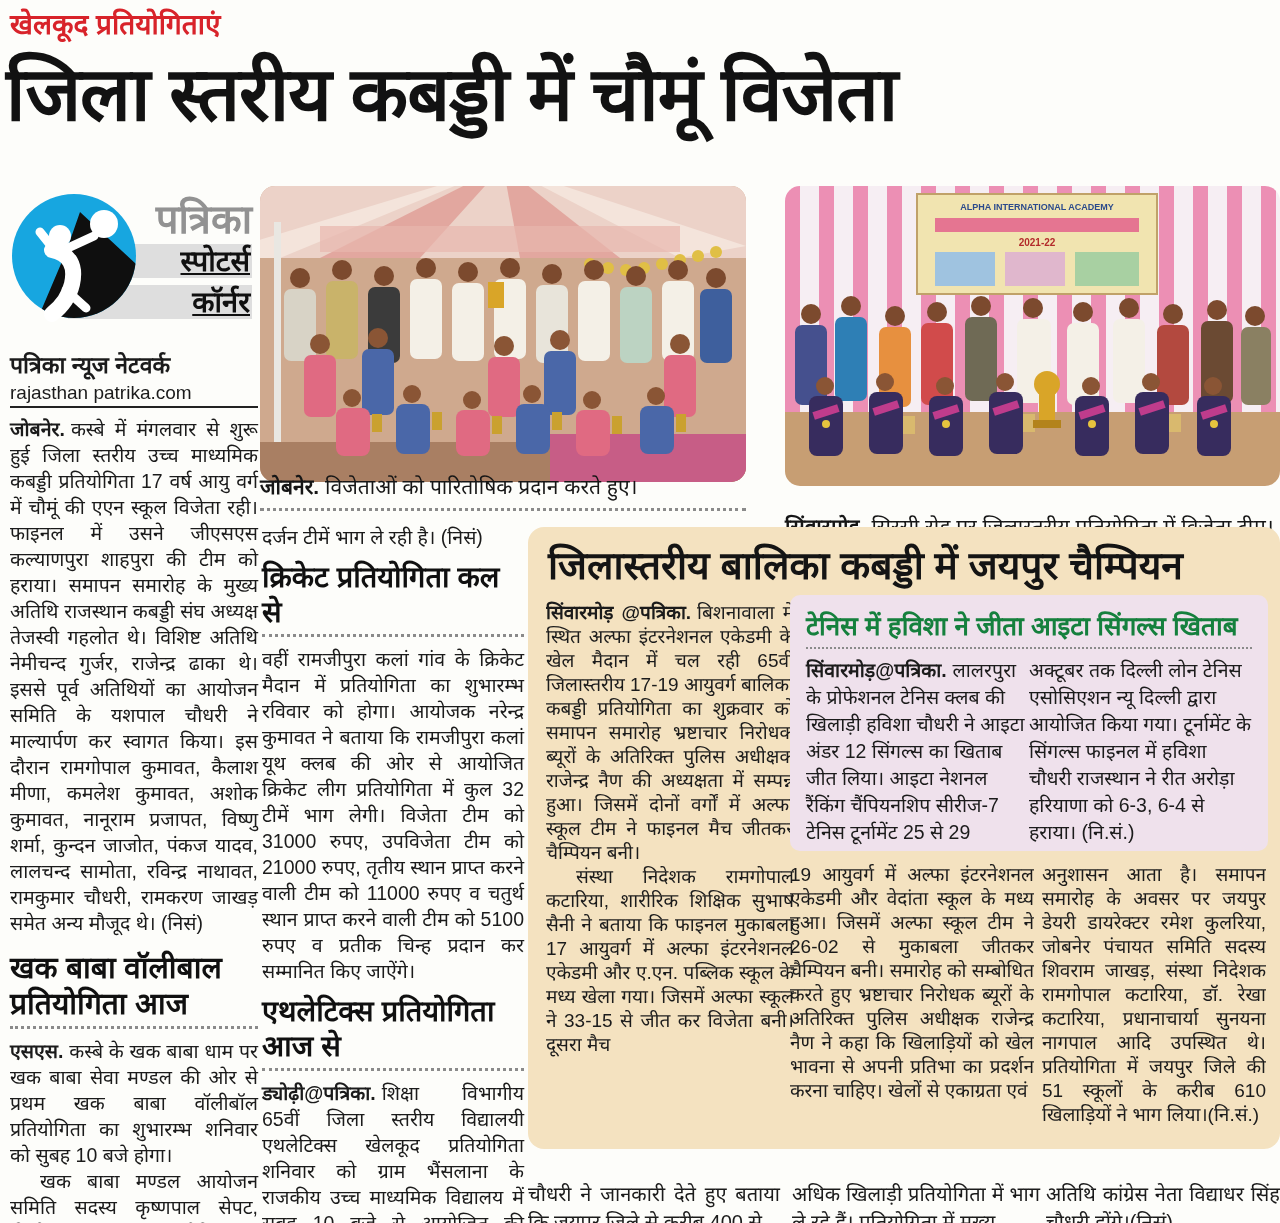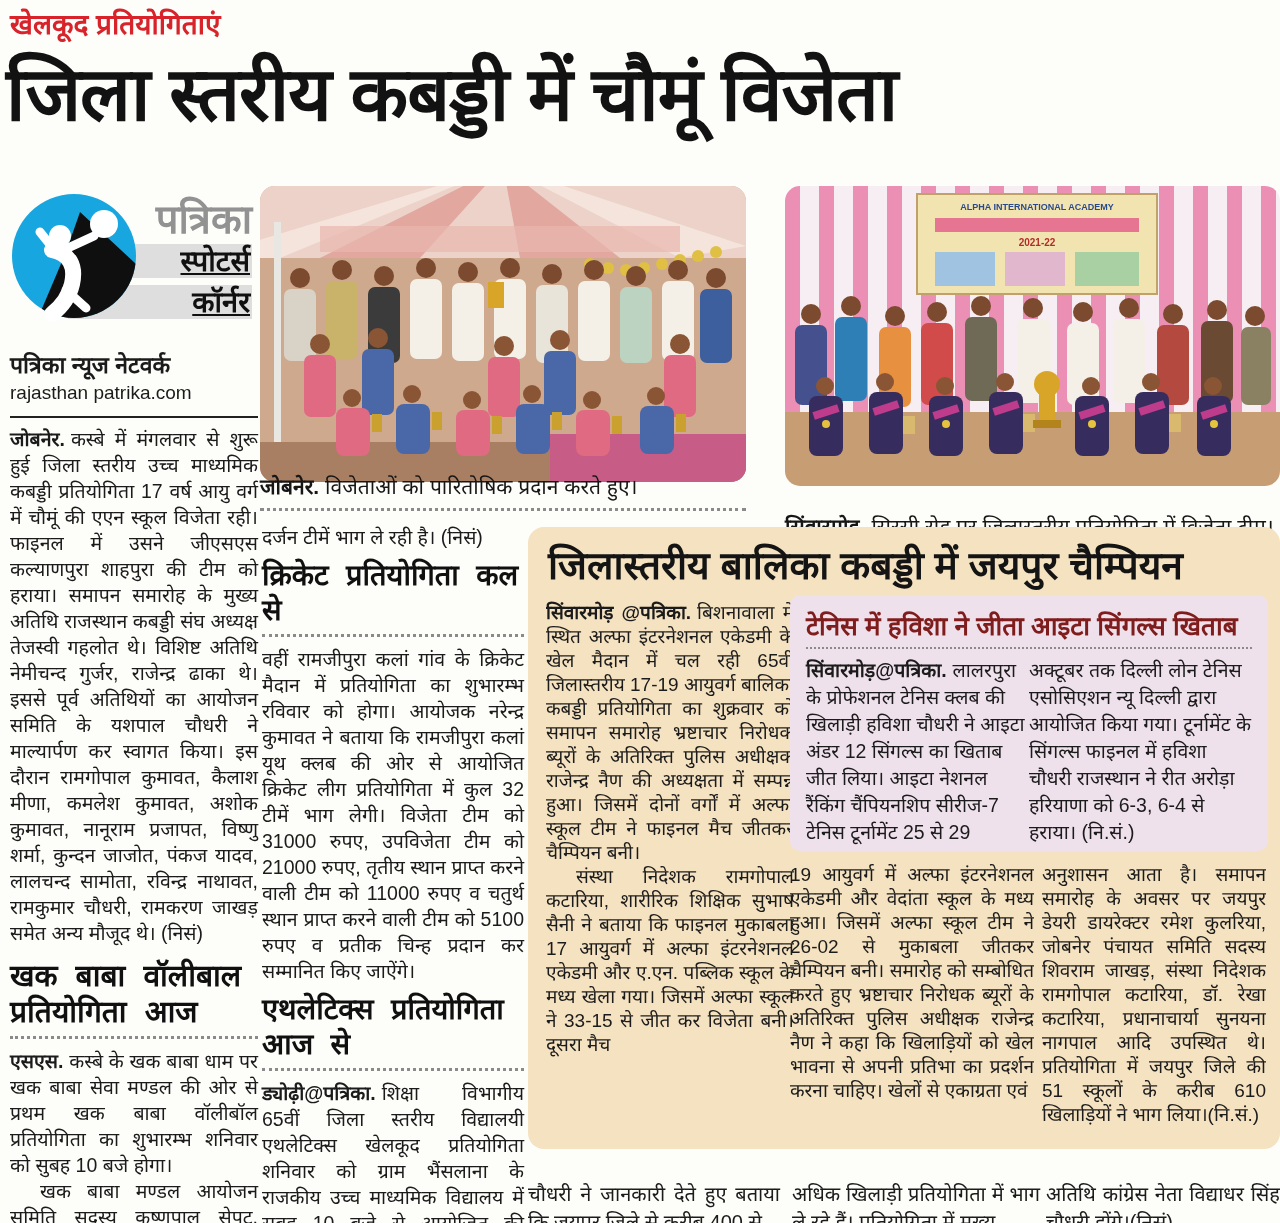"rajasthan patrika.com" .site { margin: 2px 0 12px -> 2px 0 2px }
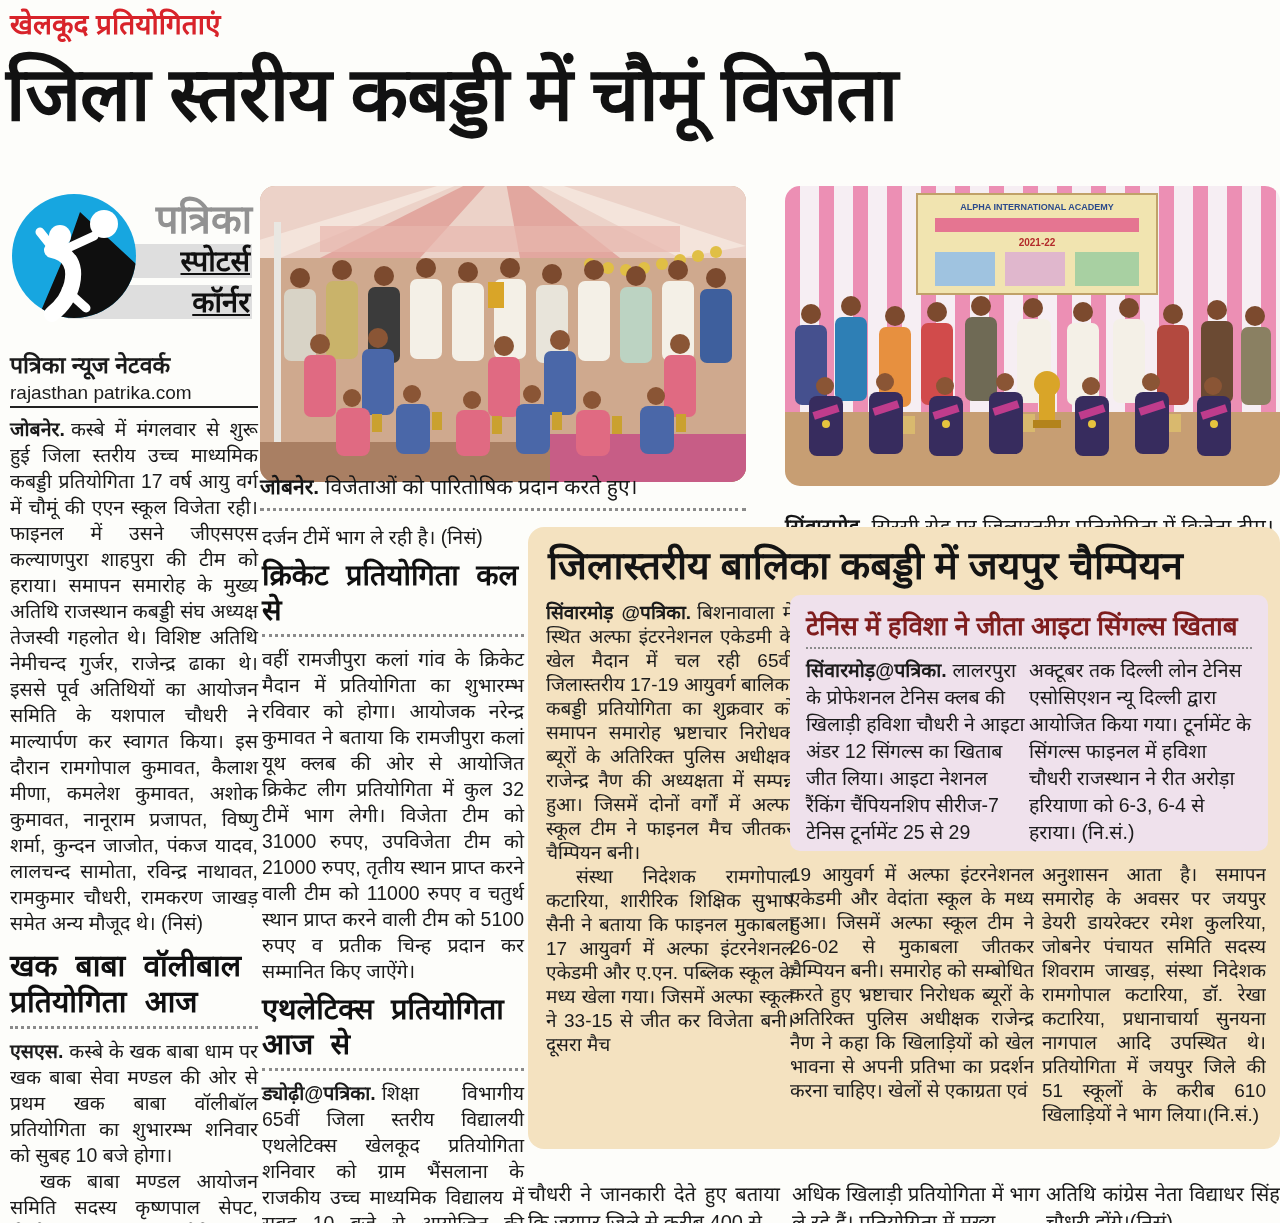"क्रिकेट प्रतियोगिता कल से" .subhead { font-family: Liberation Mono, monospace -> none }
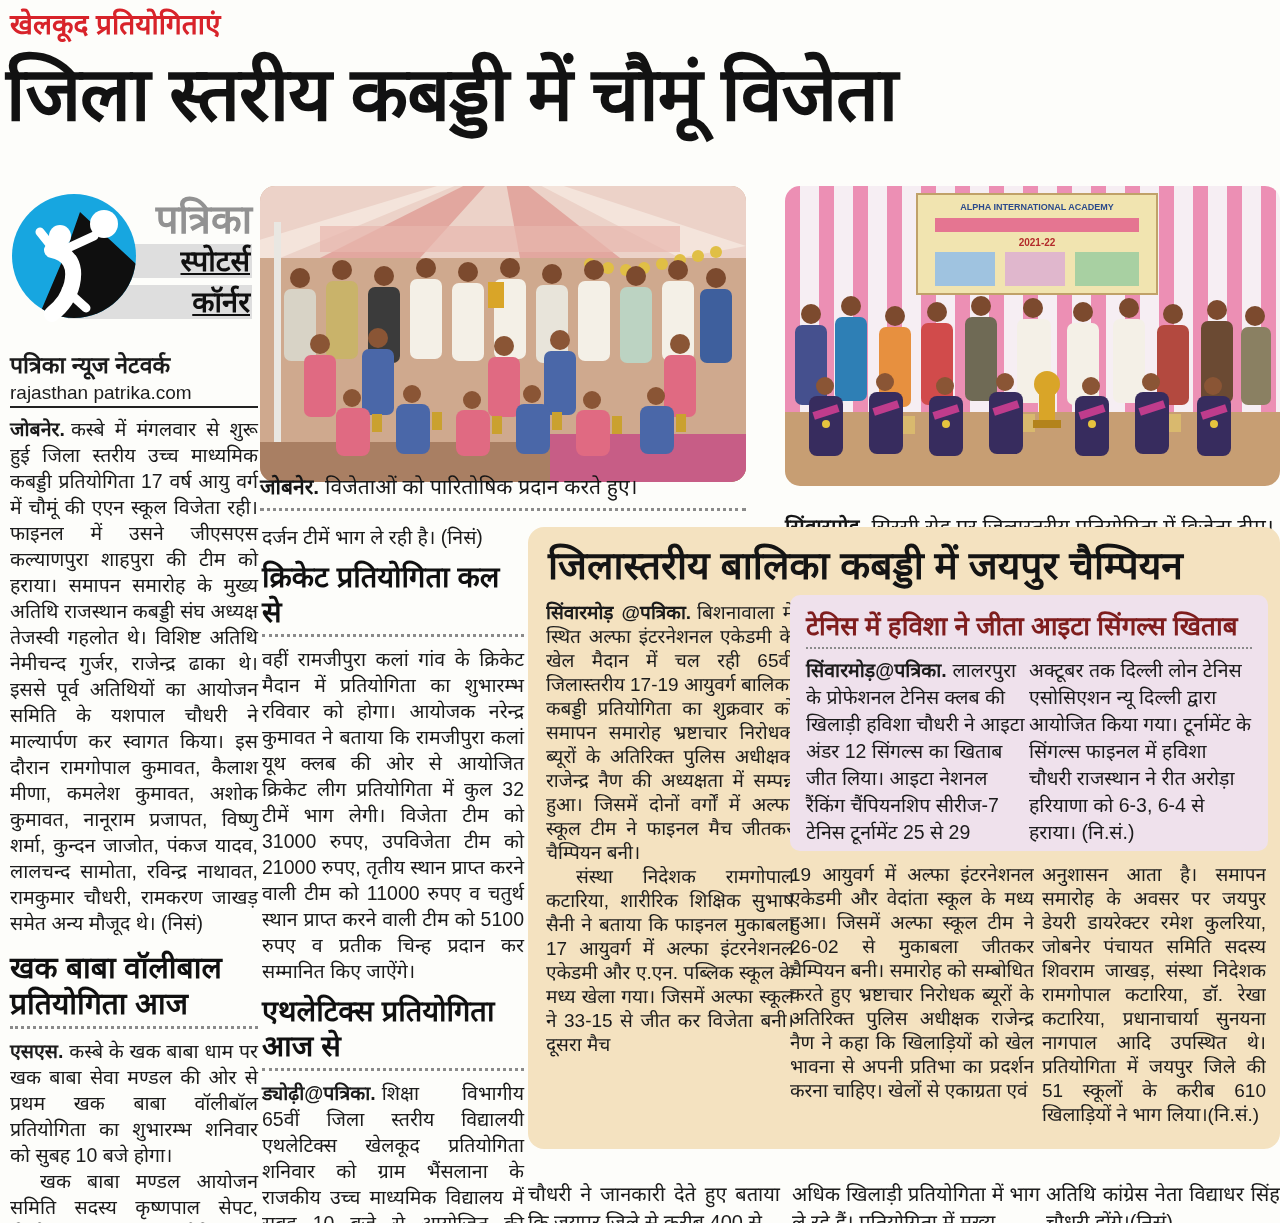"टेनिस में हविशा ने जीता" .t-heading { color: #7f1d1d -> #15803d }
